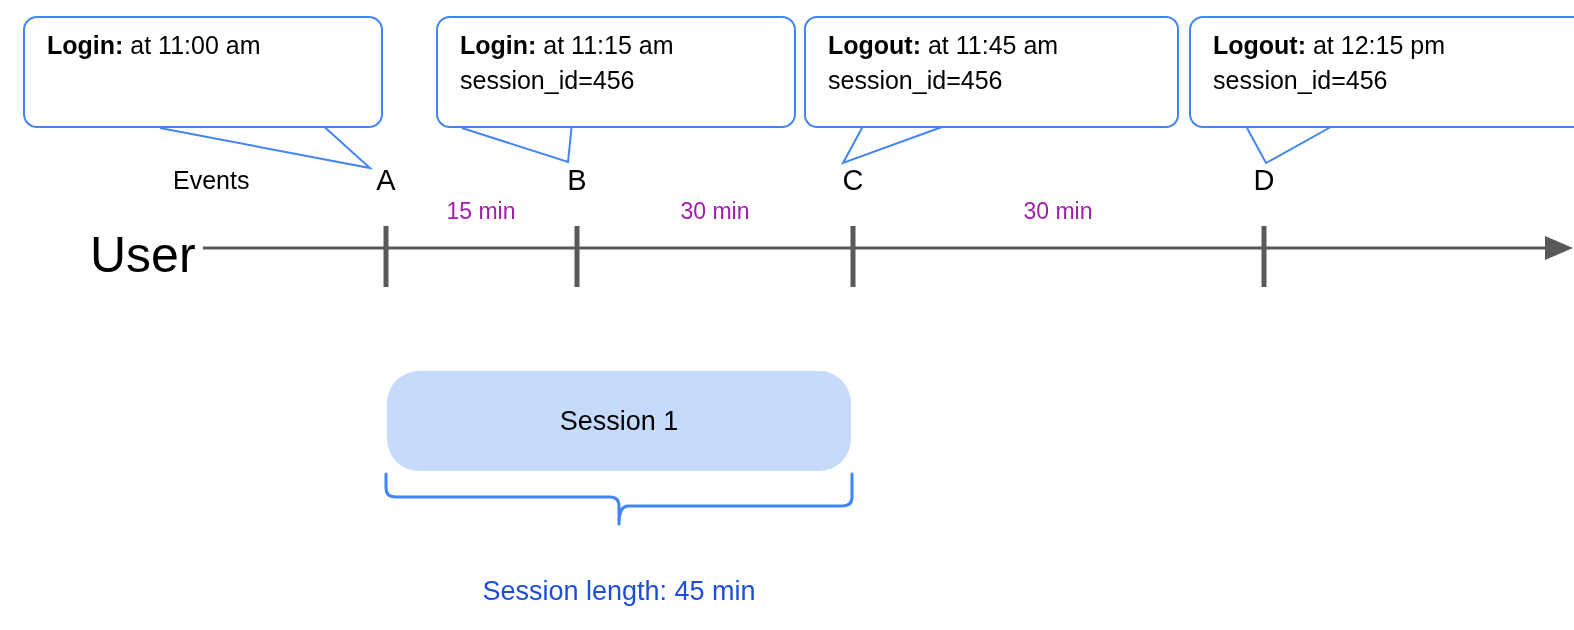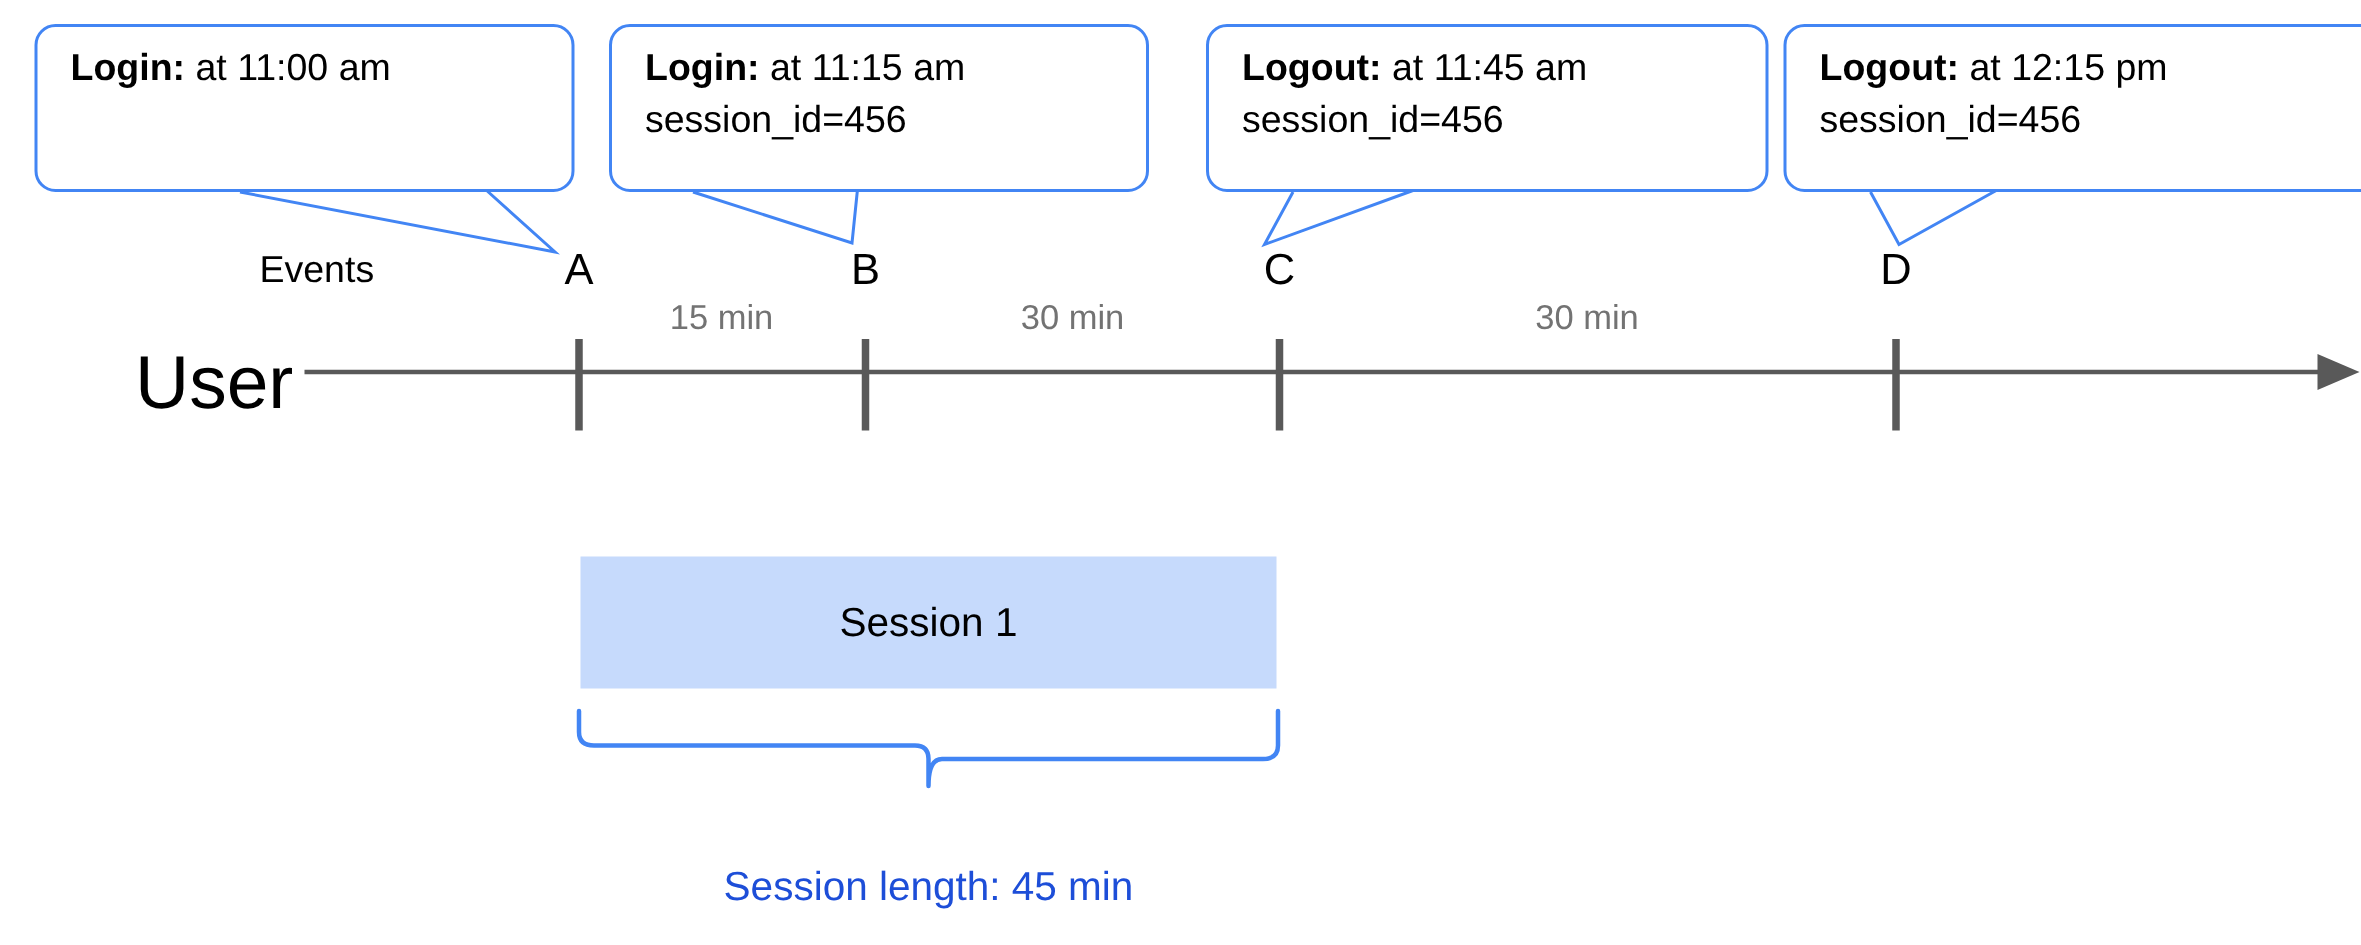"Login: at 11:15 am" div.callout { left: 406px -> 436px }
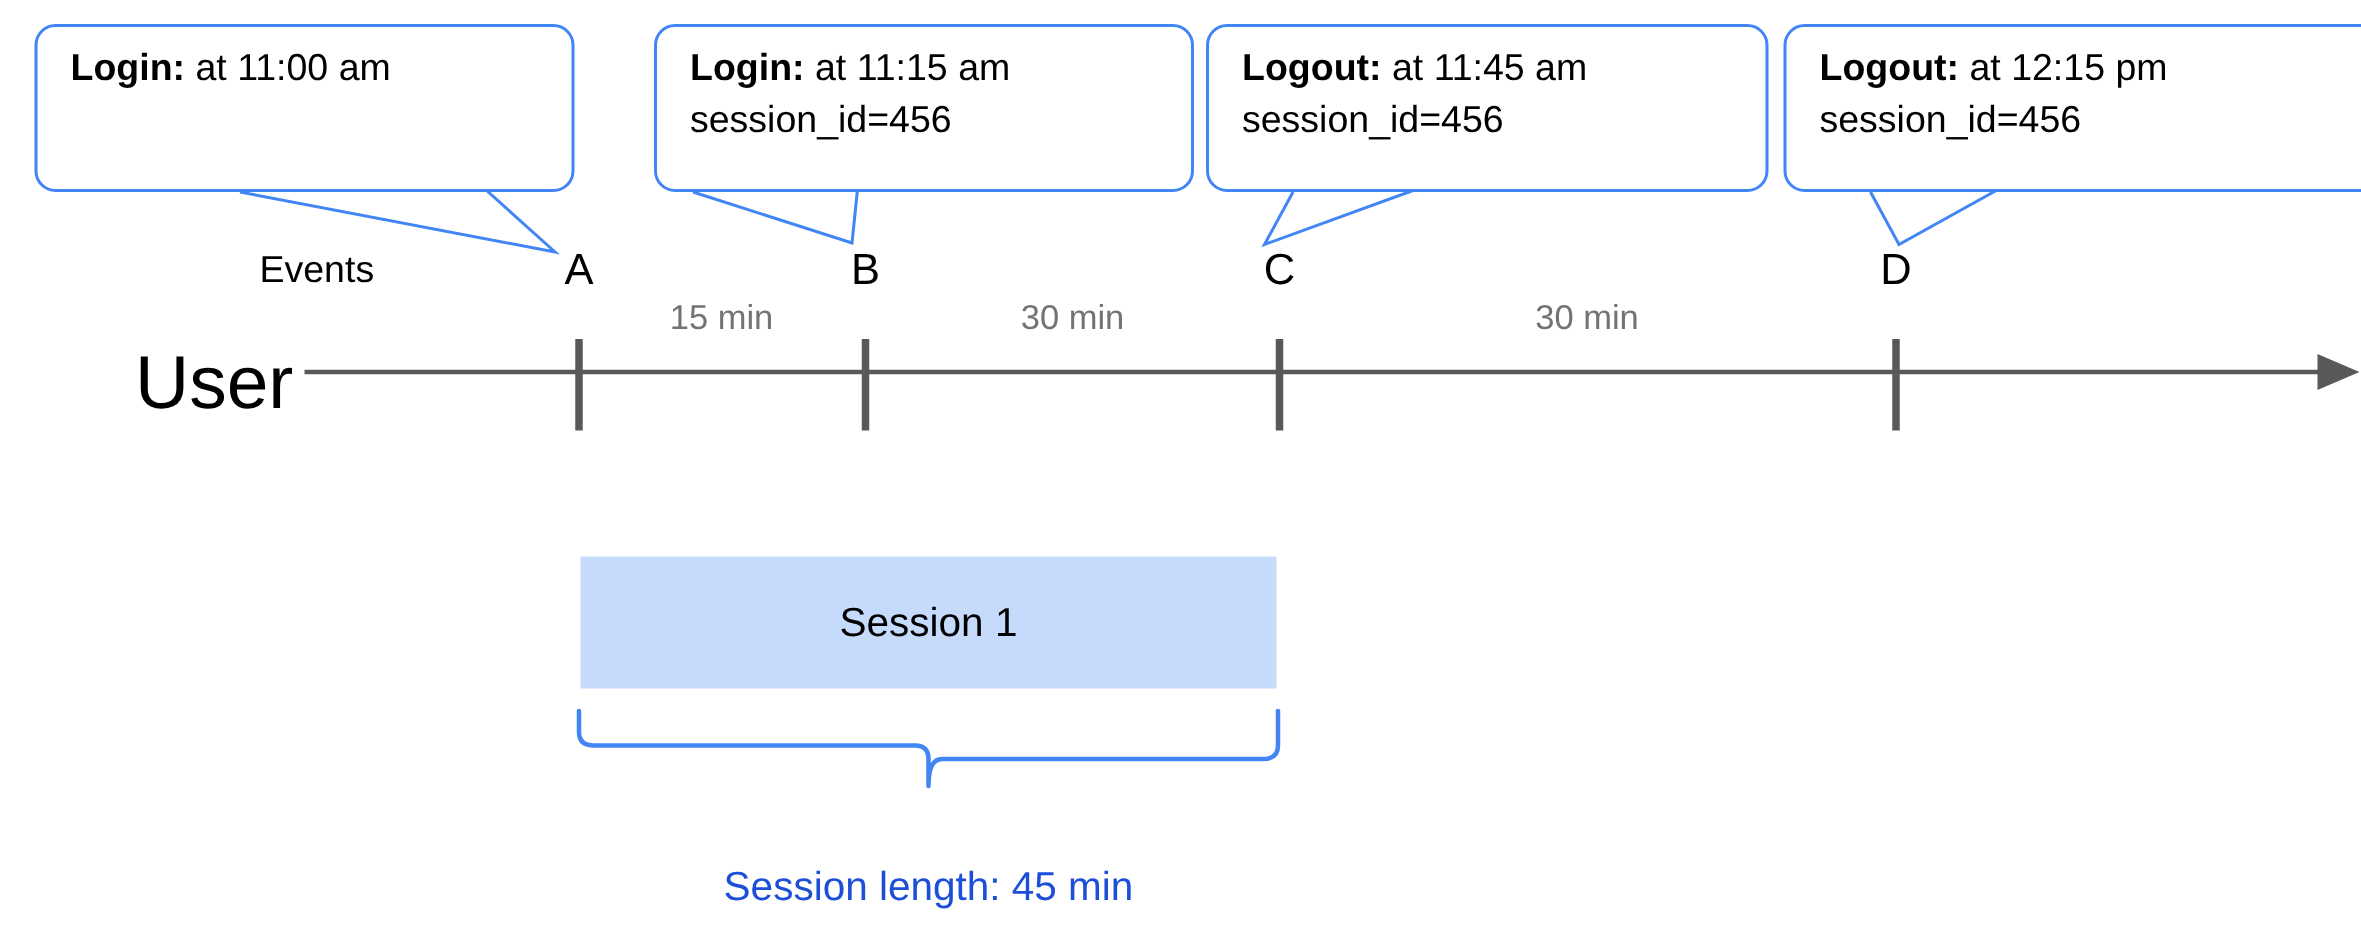"Logout: at 11:45 am" div.callout { border-radius: none -> 13px }
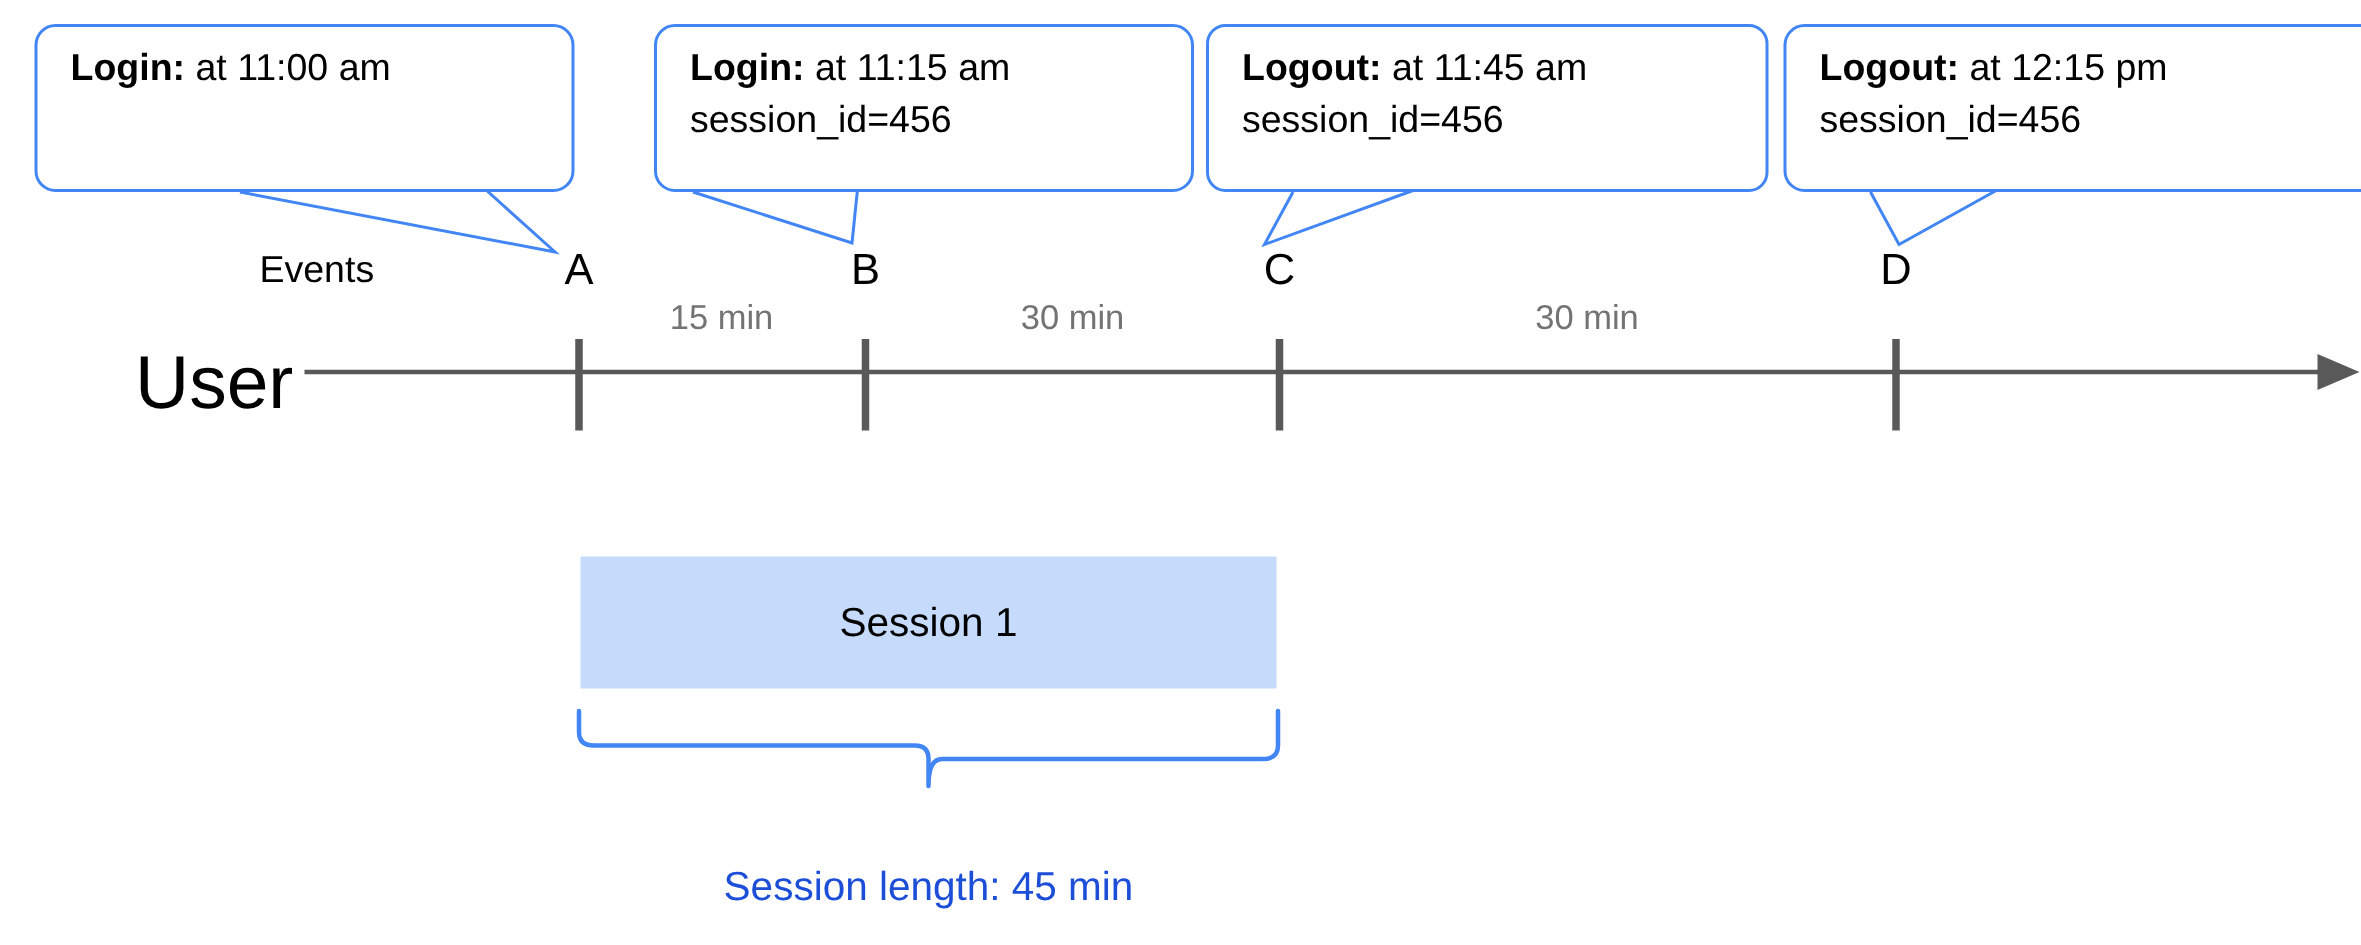"15 min" .interval-label { color: #737373 -> #a21caf }
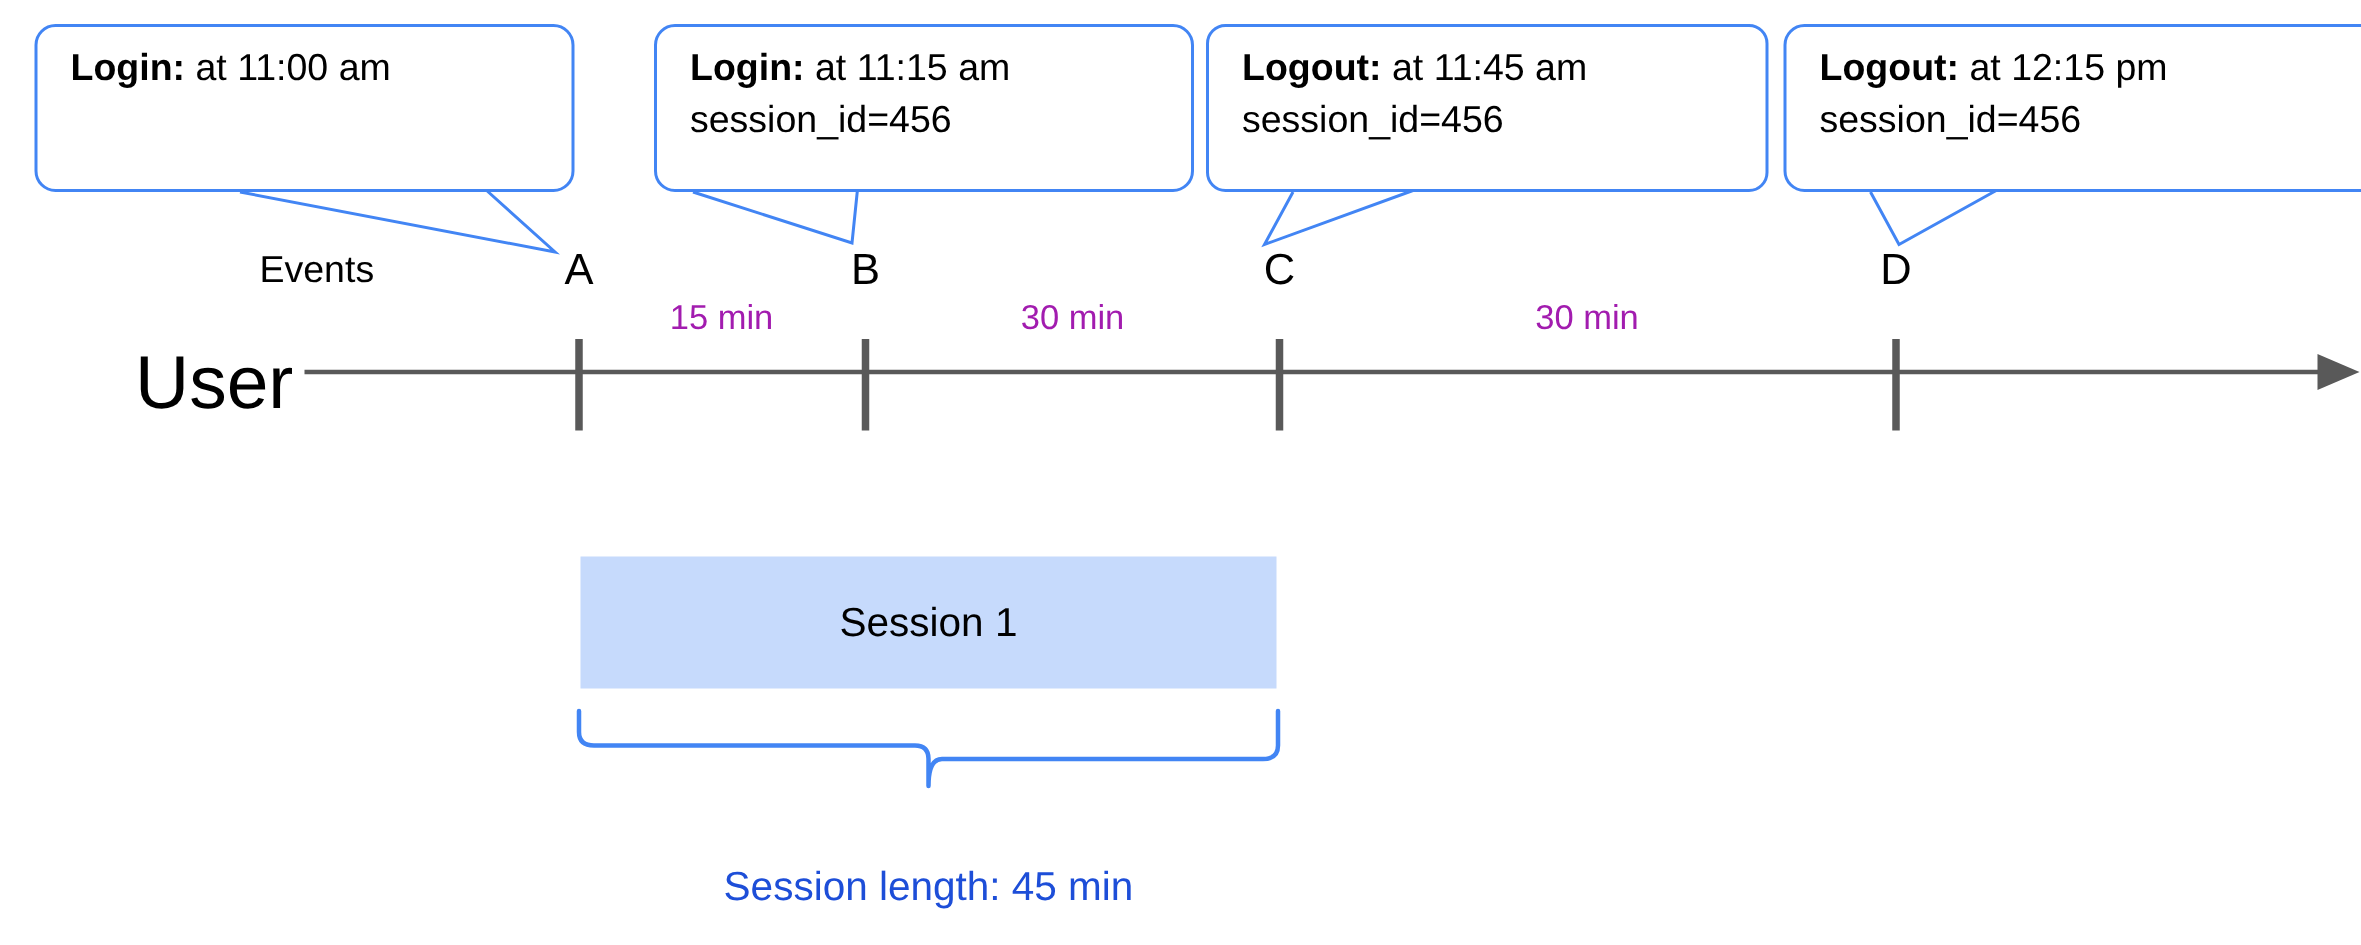"Session 1" div.session-bar { border-radius: none -> 32px; height: 88px -> 100px }
